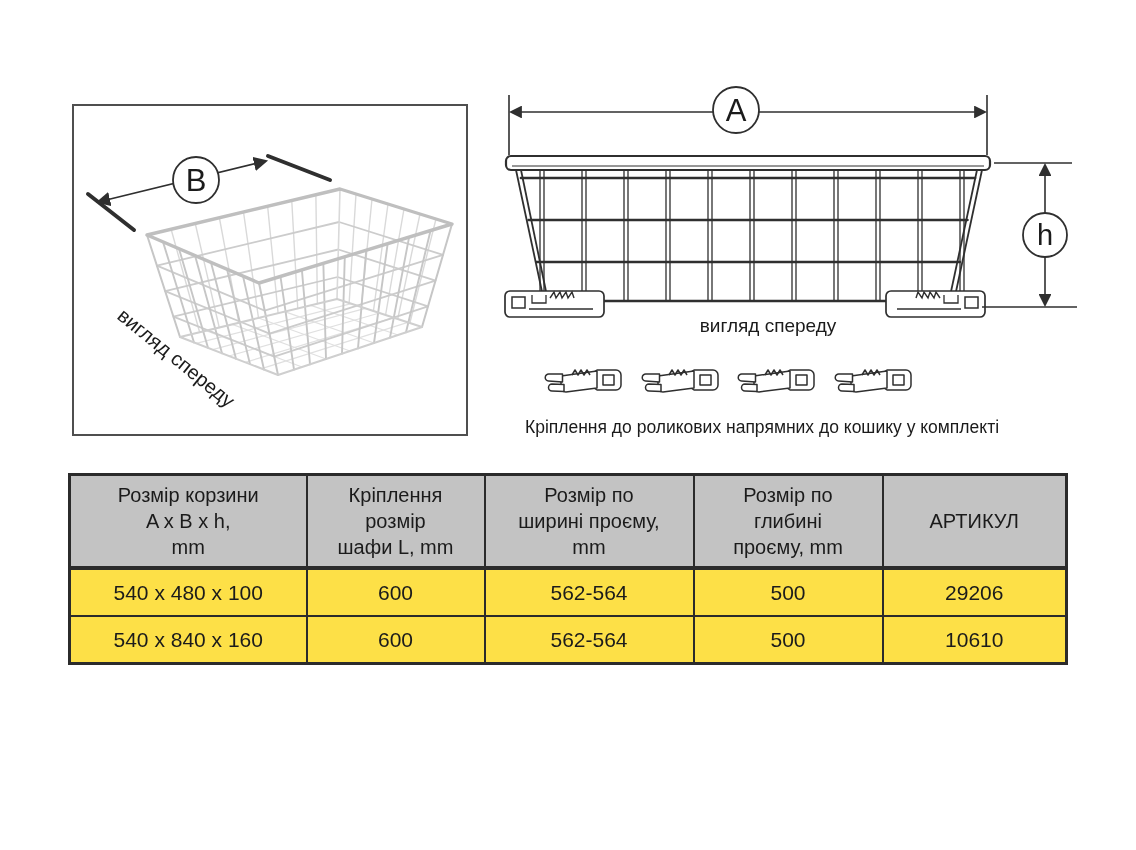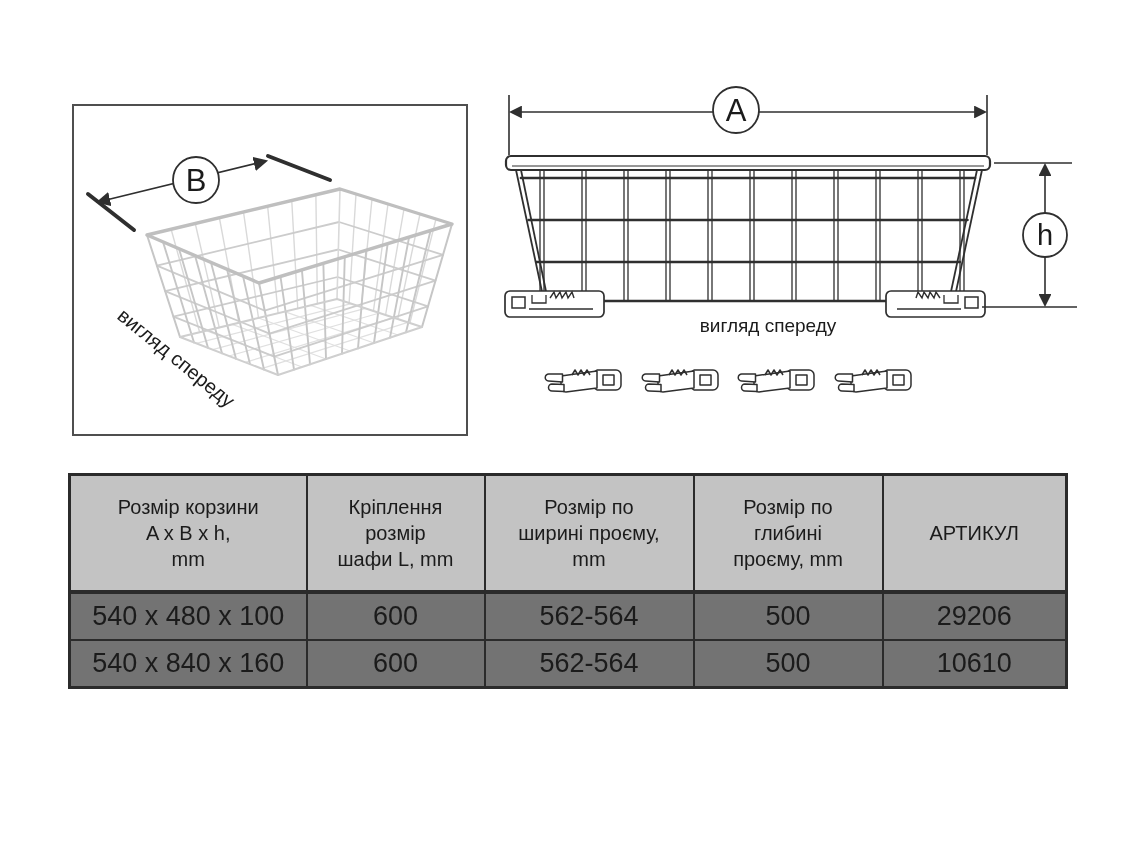"Кріплення до роликових напрямних до" div.clips-caption { html: none -> <div>Кріплення до роликових напрямних до кошику у комплекті</div> }
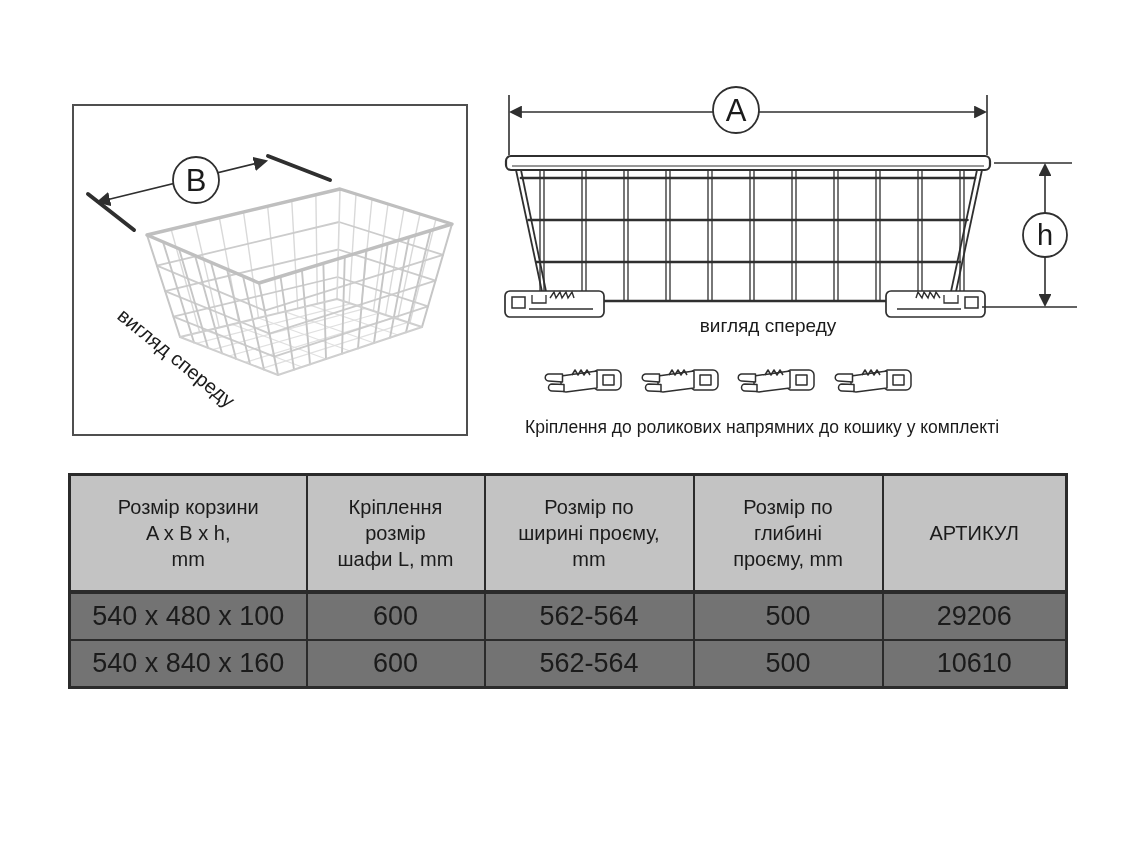"Розмір корзини" .spec th { padding: 12px 4px -> 0 4px }
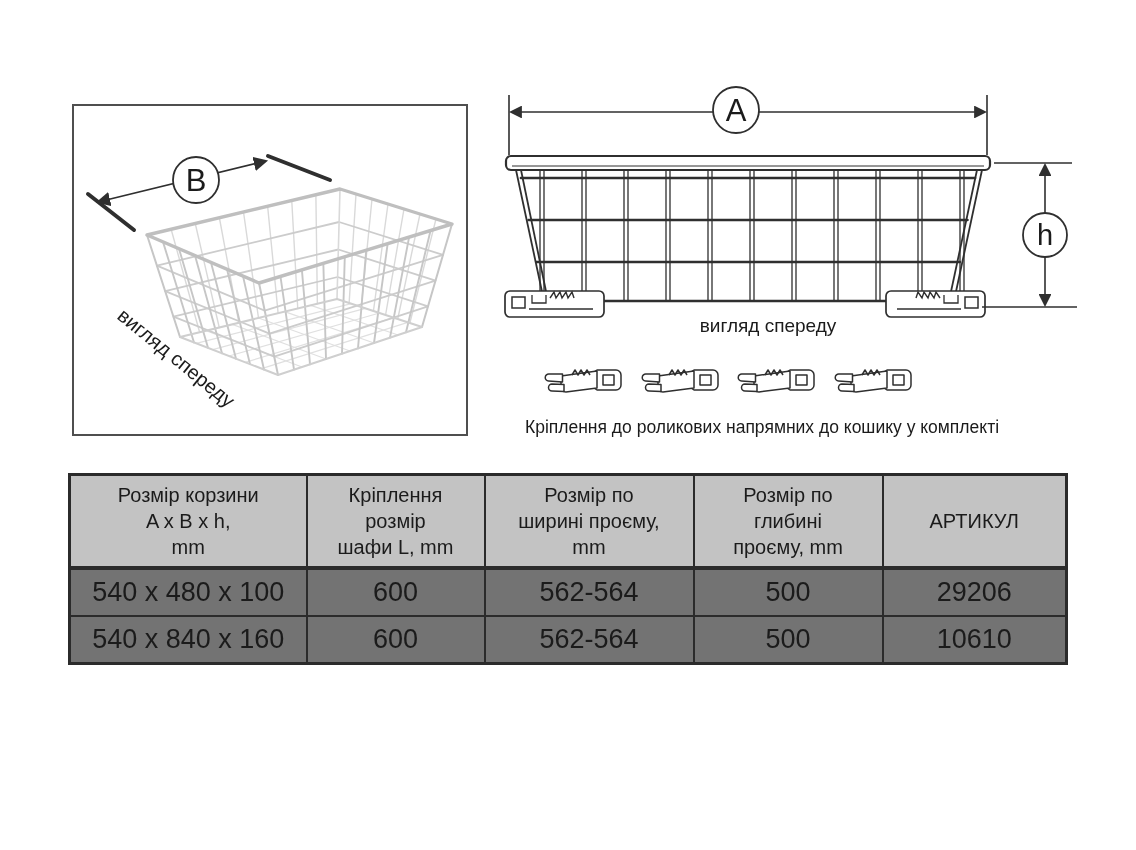"540 x 480 x 100" .spec td { background: #737373 -> #fde047; font-size: 27px -> 21px }
